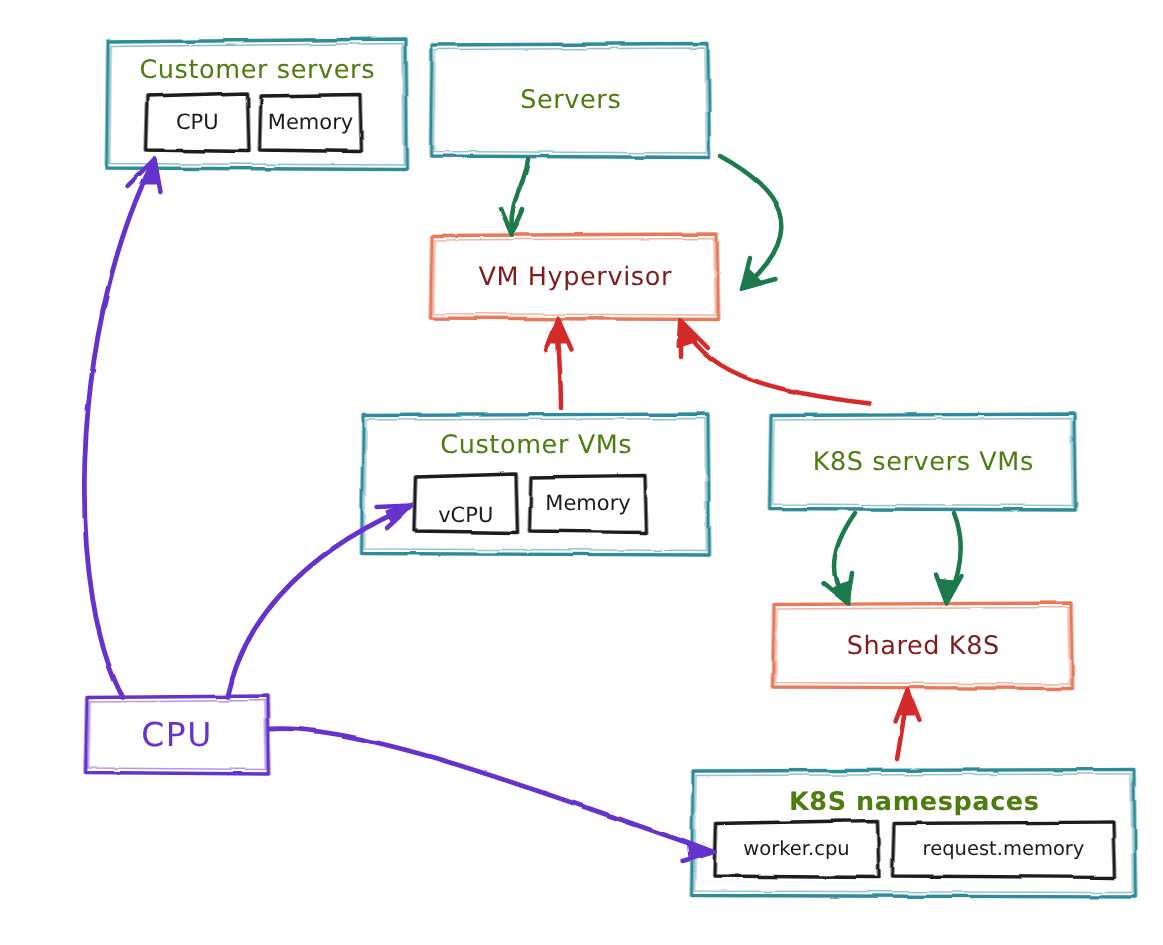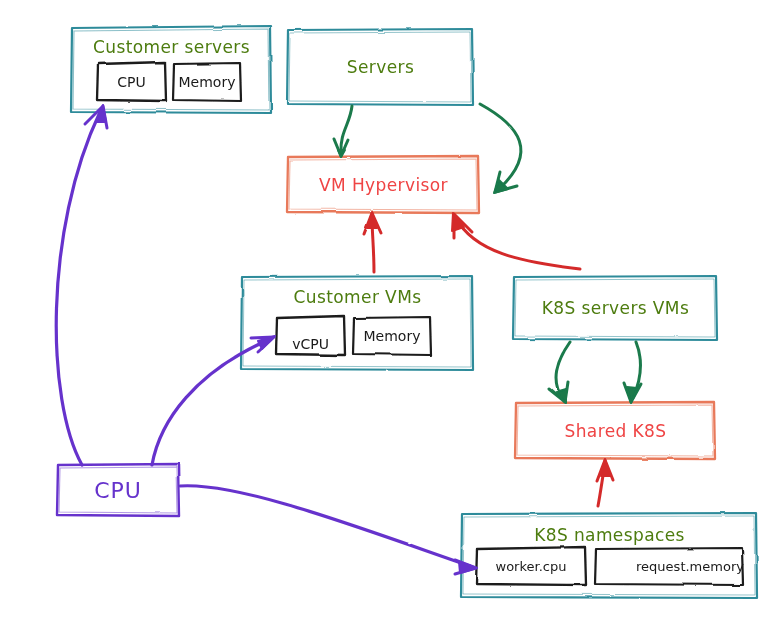"VM Hypervisor" .orange-title { color: #ef4444 -> #7f1d1d }
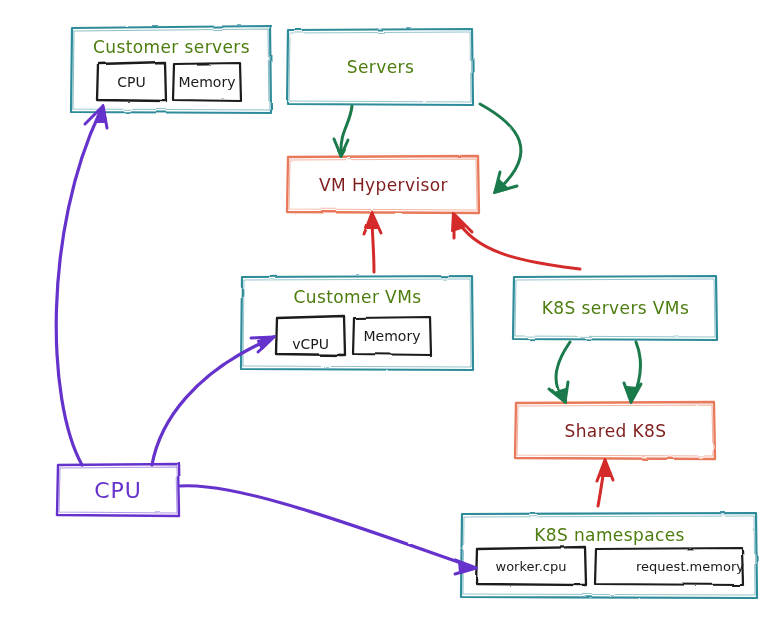"K8S namespaces" div.node-label { font-weight: none -> bold }
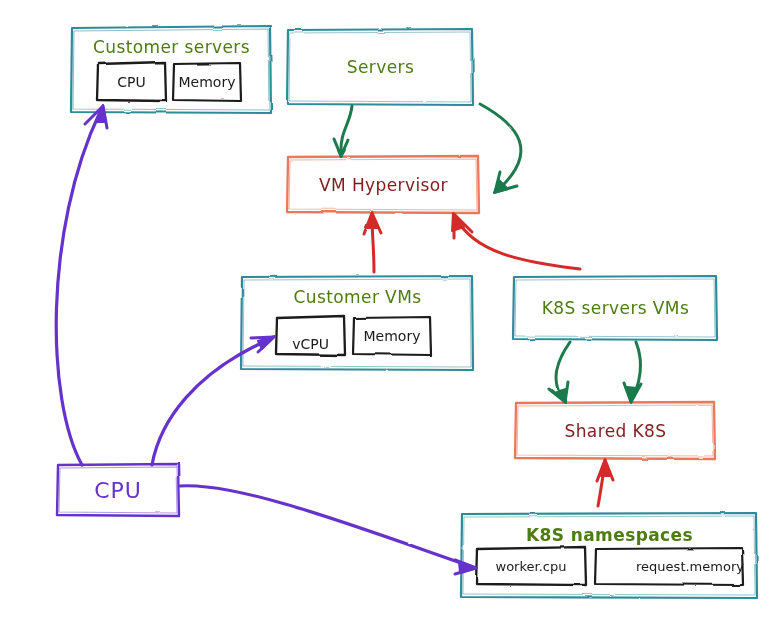"request.memory" div.node-label { padding-left: 21px -> none }
